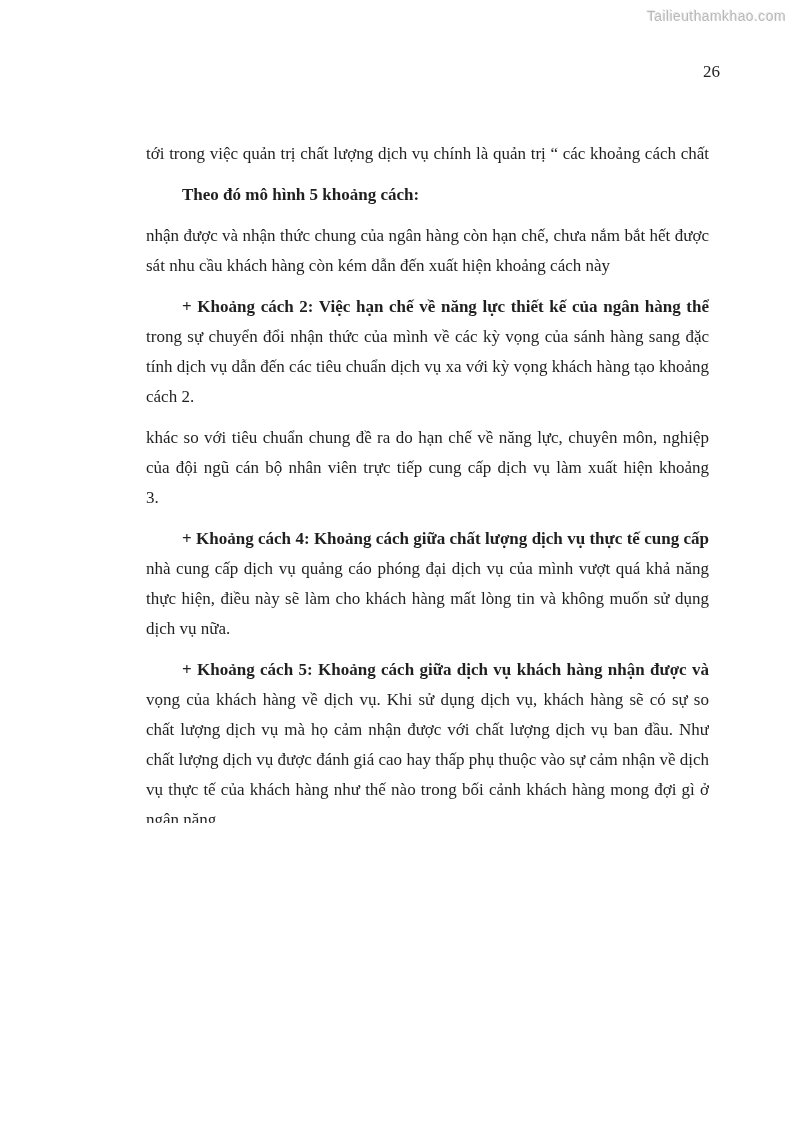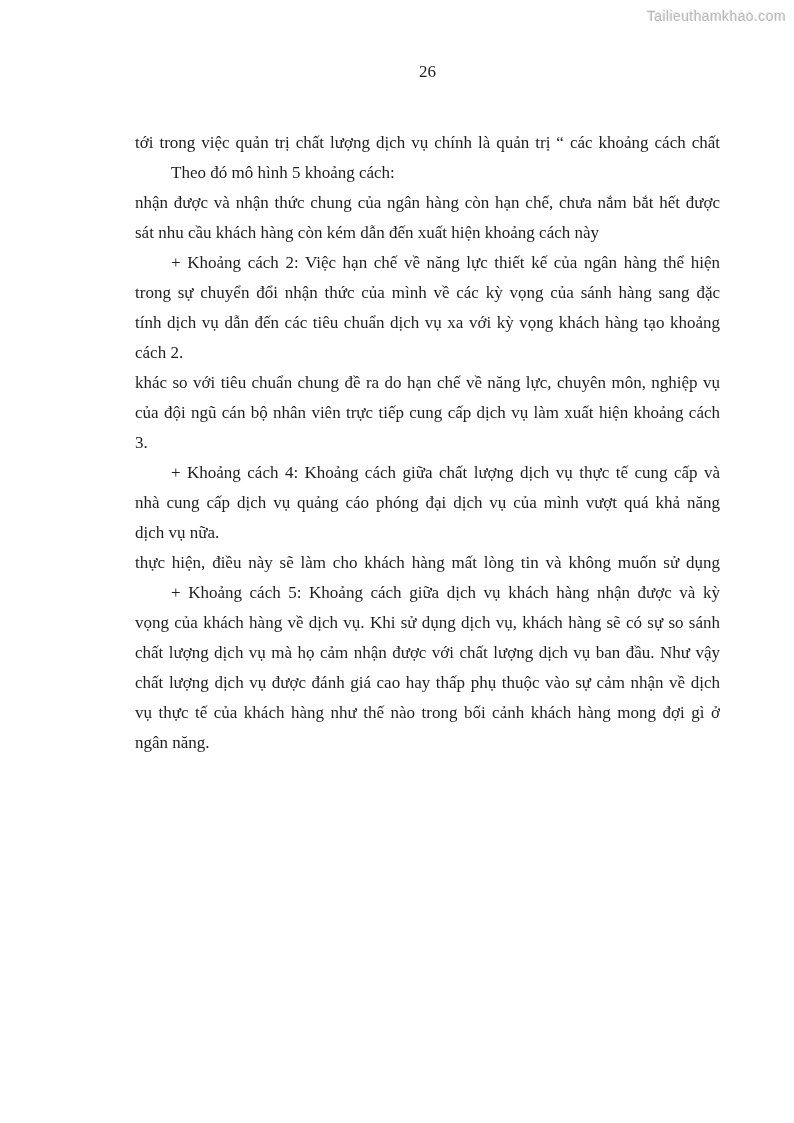"26" .page-number { text-align: center -> right }
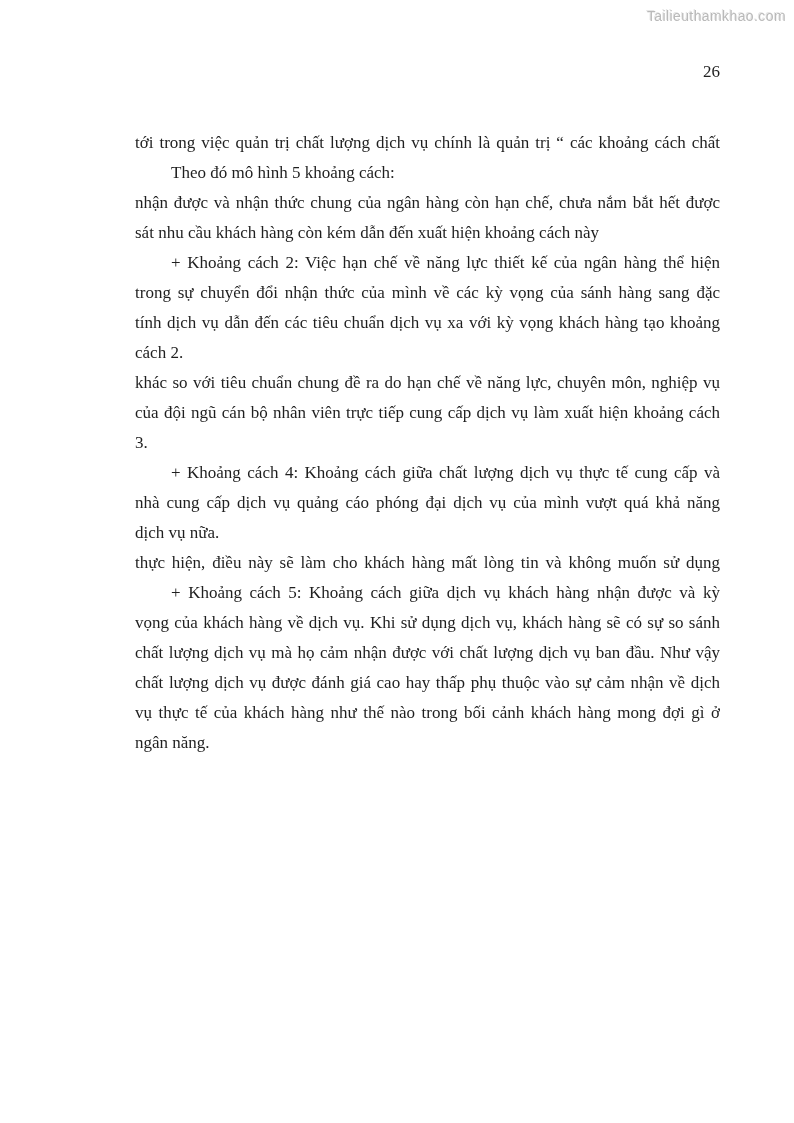"tới trong việc quản trị" .paragraph { margin: 0 -> 11px }
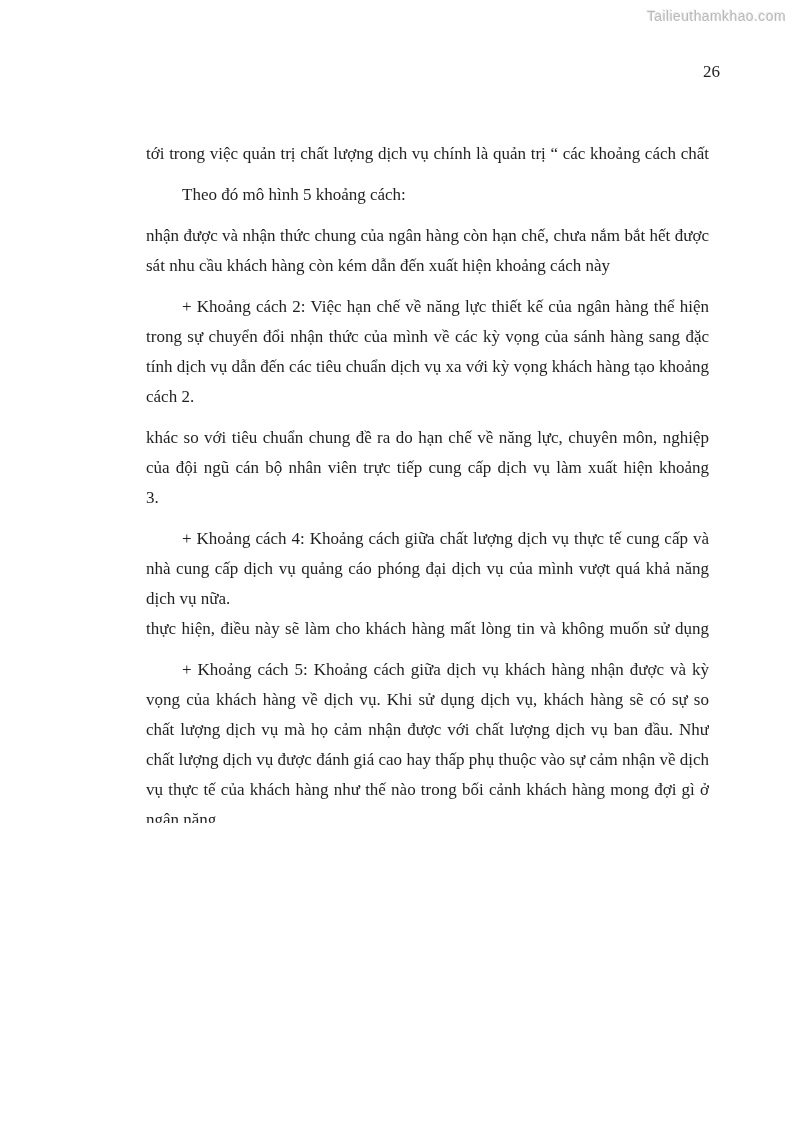"Theo đó mô hình 5" .line.indent { font-weight: none -> bold }
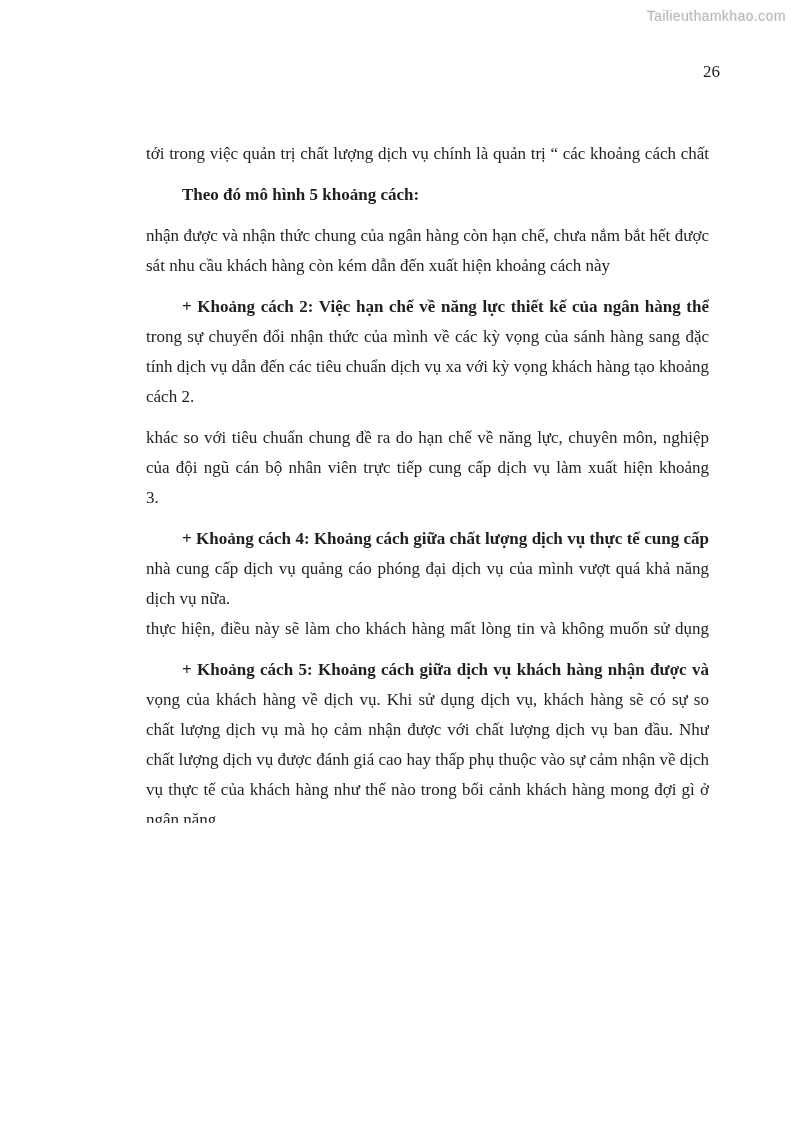"dịch vụ nữa." div.line { order: before "thực hiện, điều này sẽ" -> after "thực hiện, điều này sẽ" }
